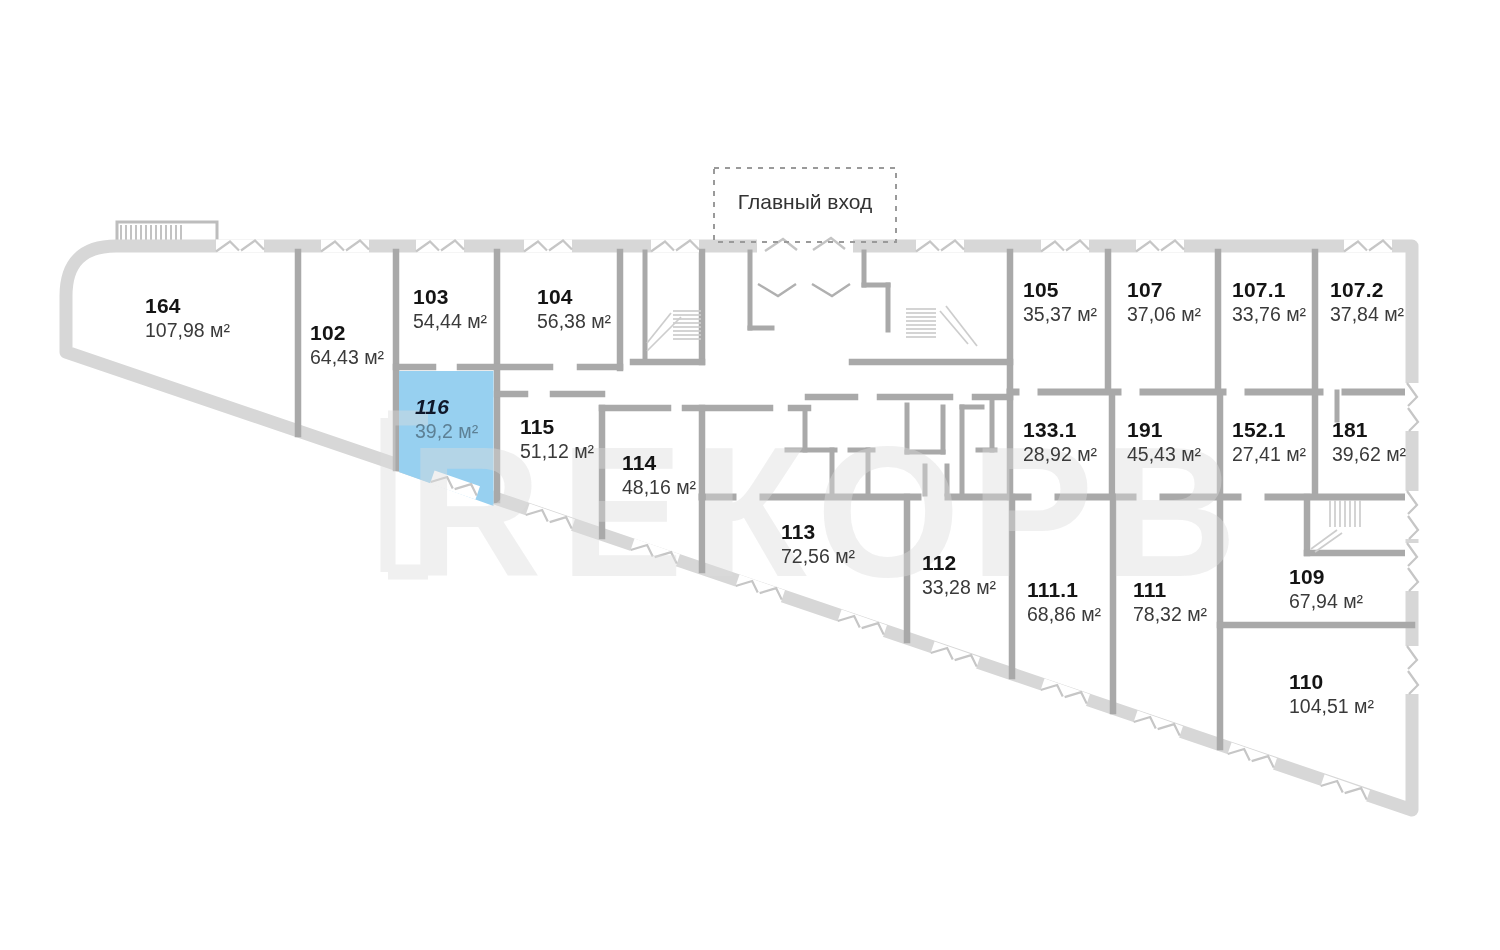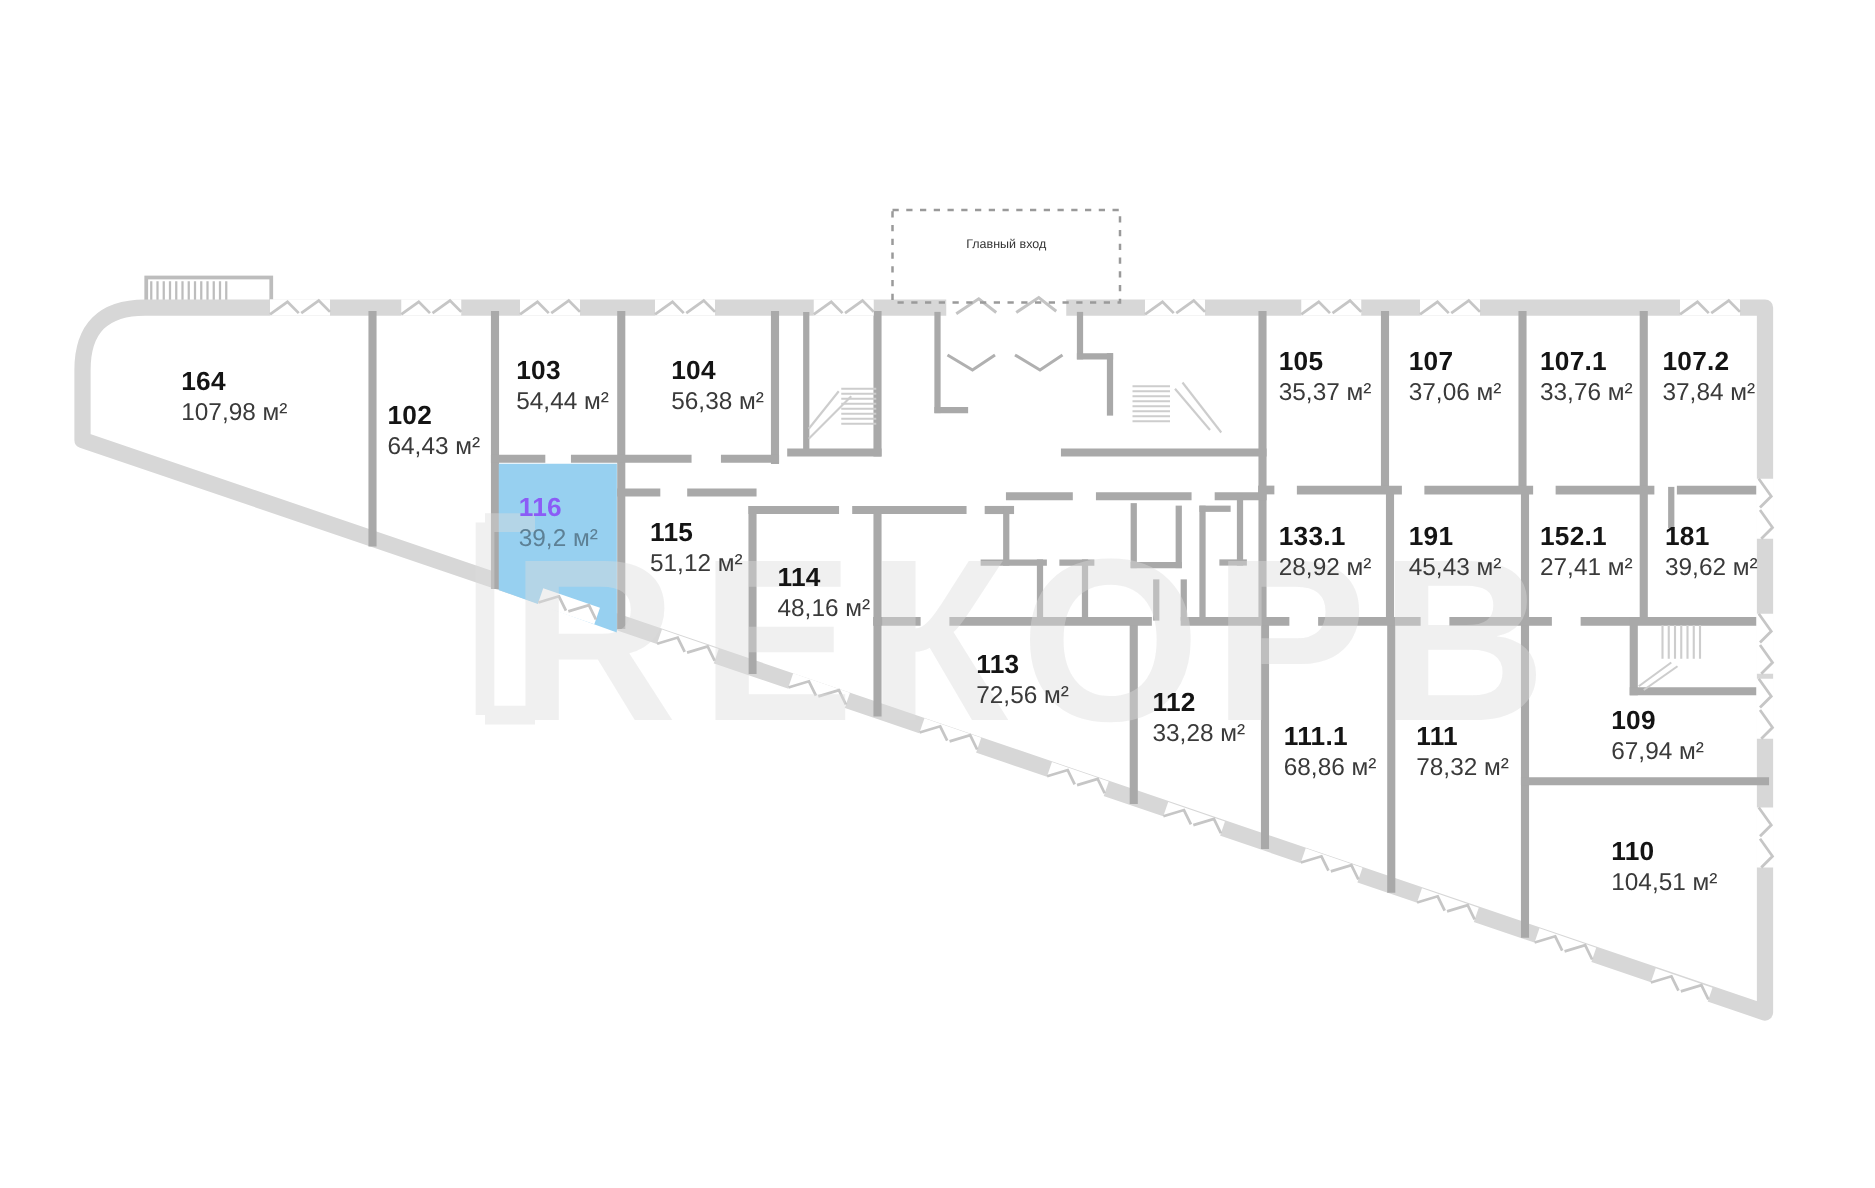"Главный вход" .entrance-label { font-size: 10px -> 21px }
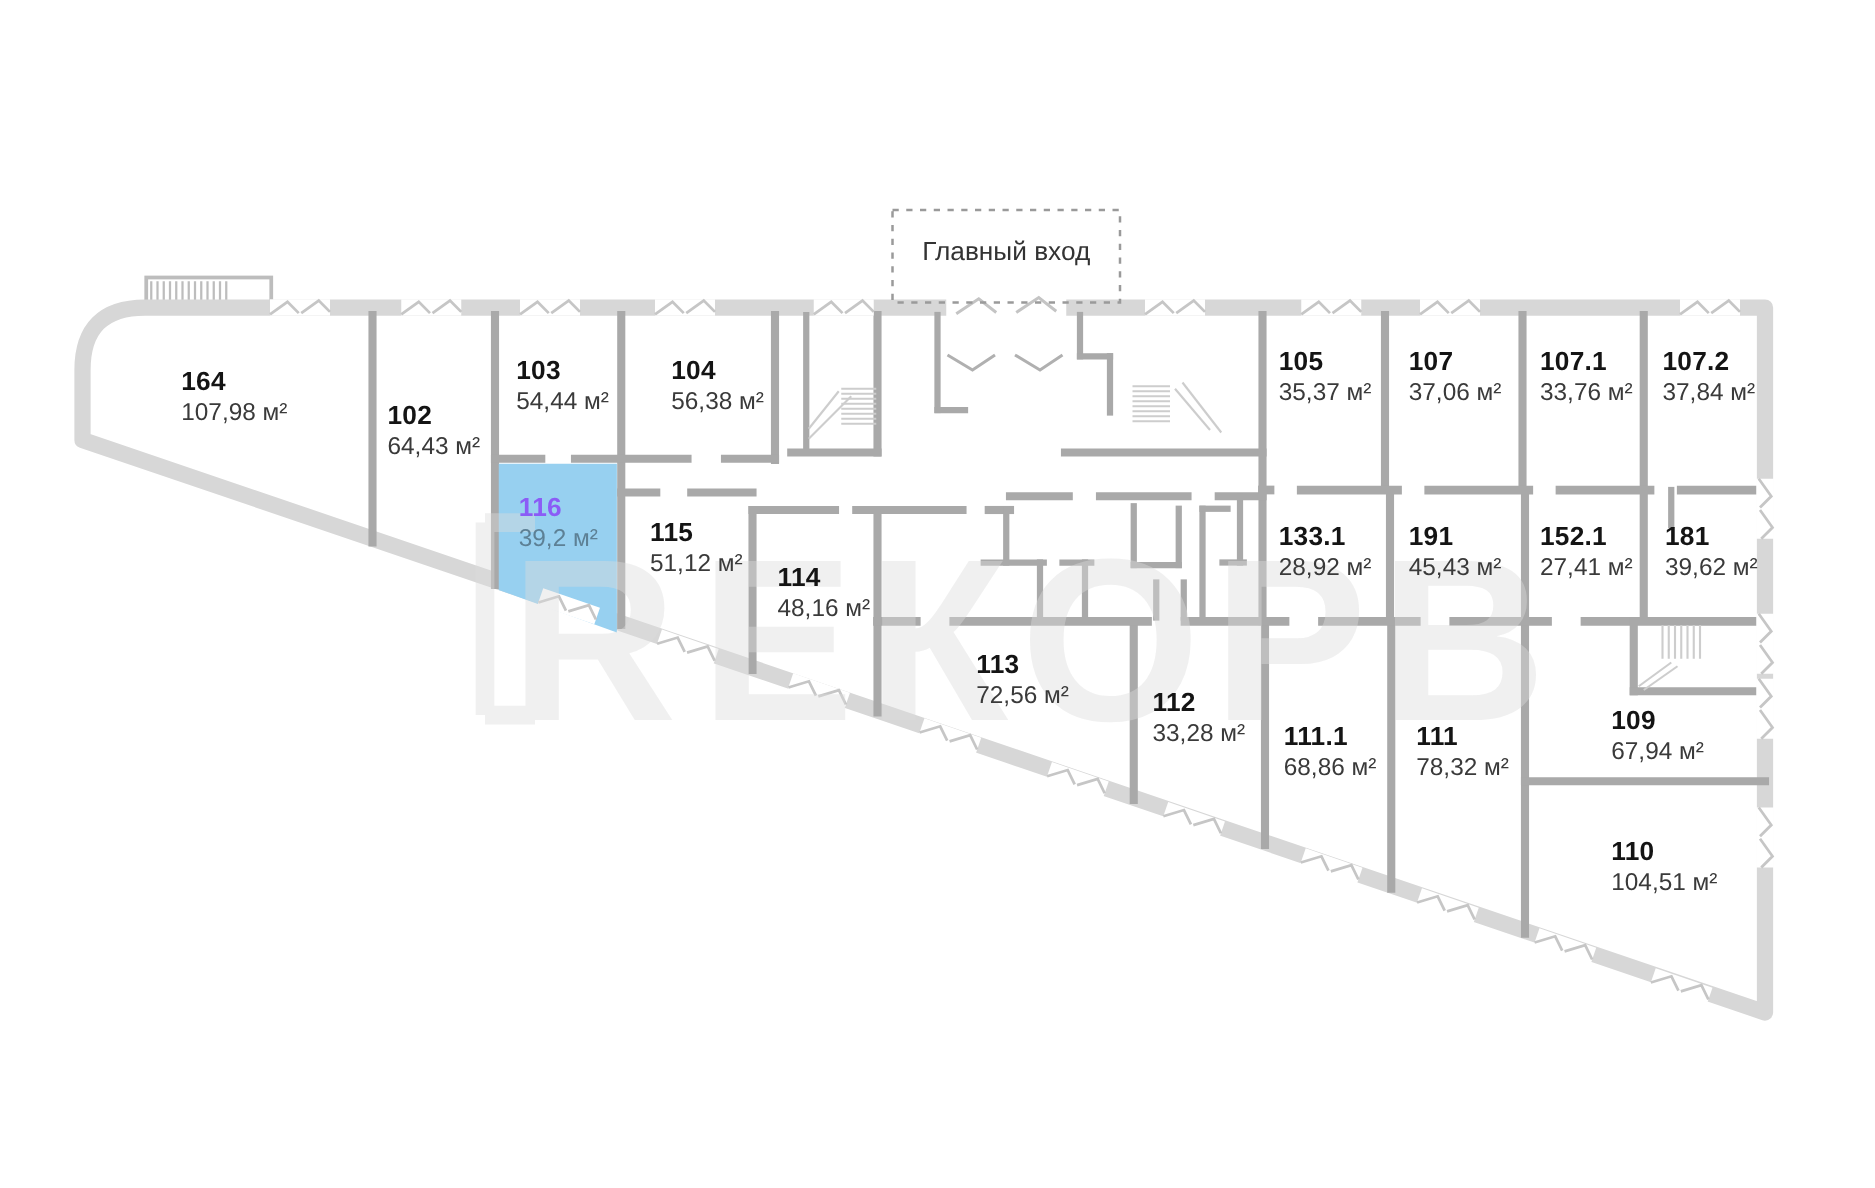"116" .ulabel.hl .uid { color: #8b5cf6 -> #0f172a; font-style: none -> italic }
